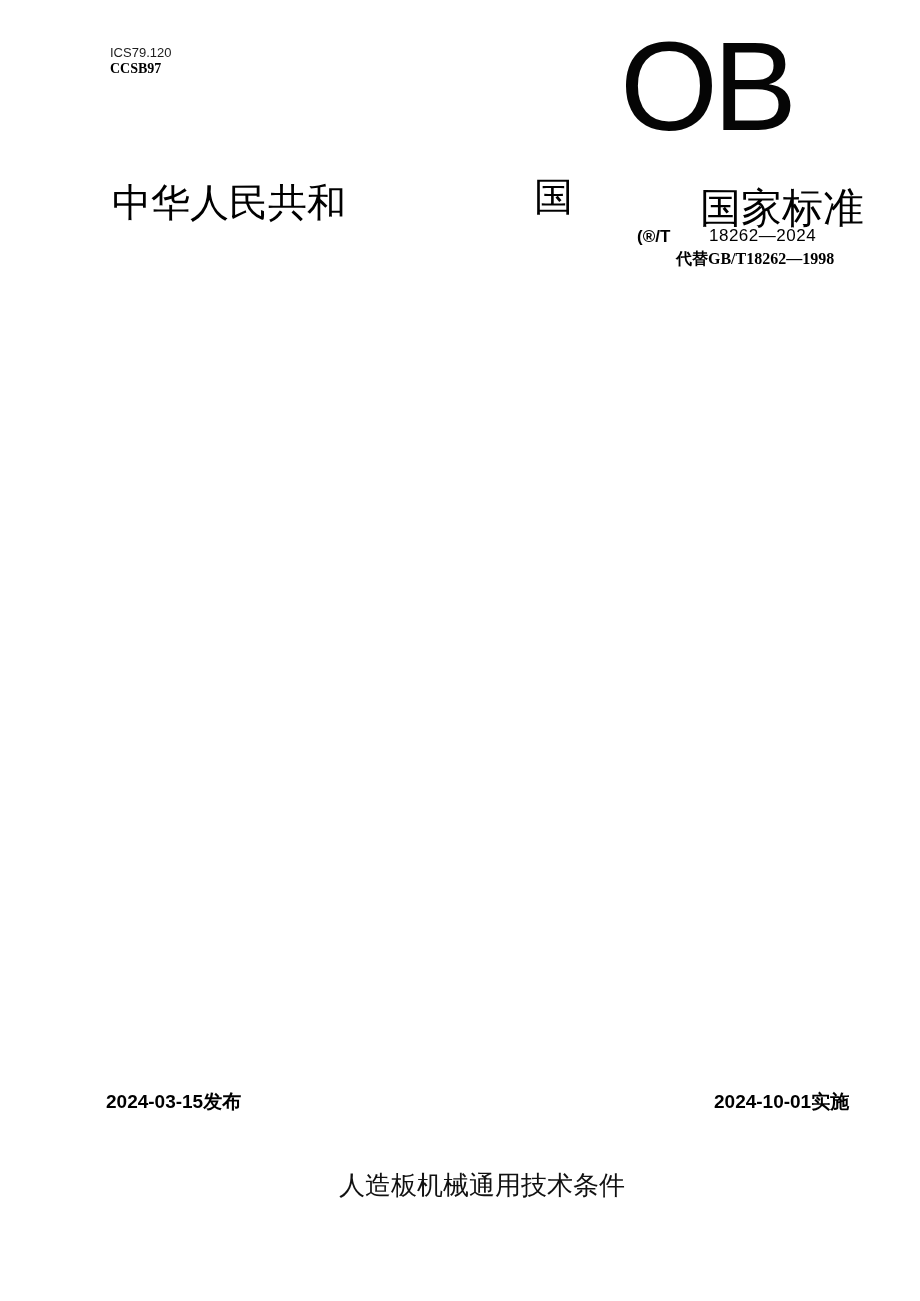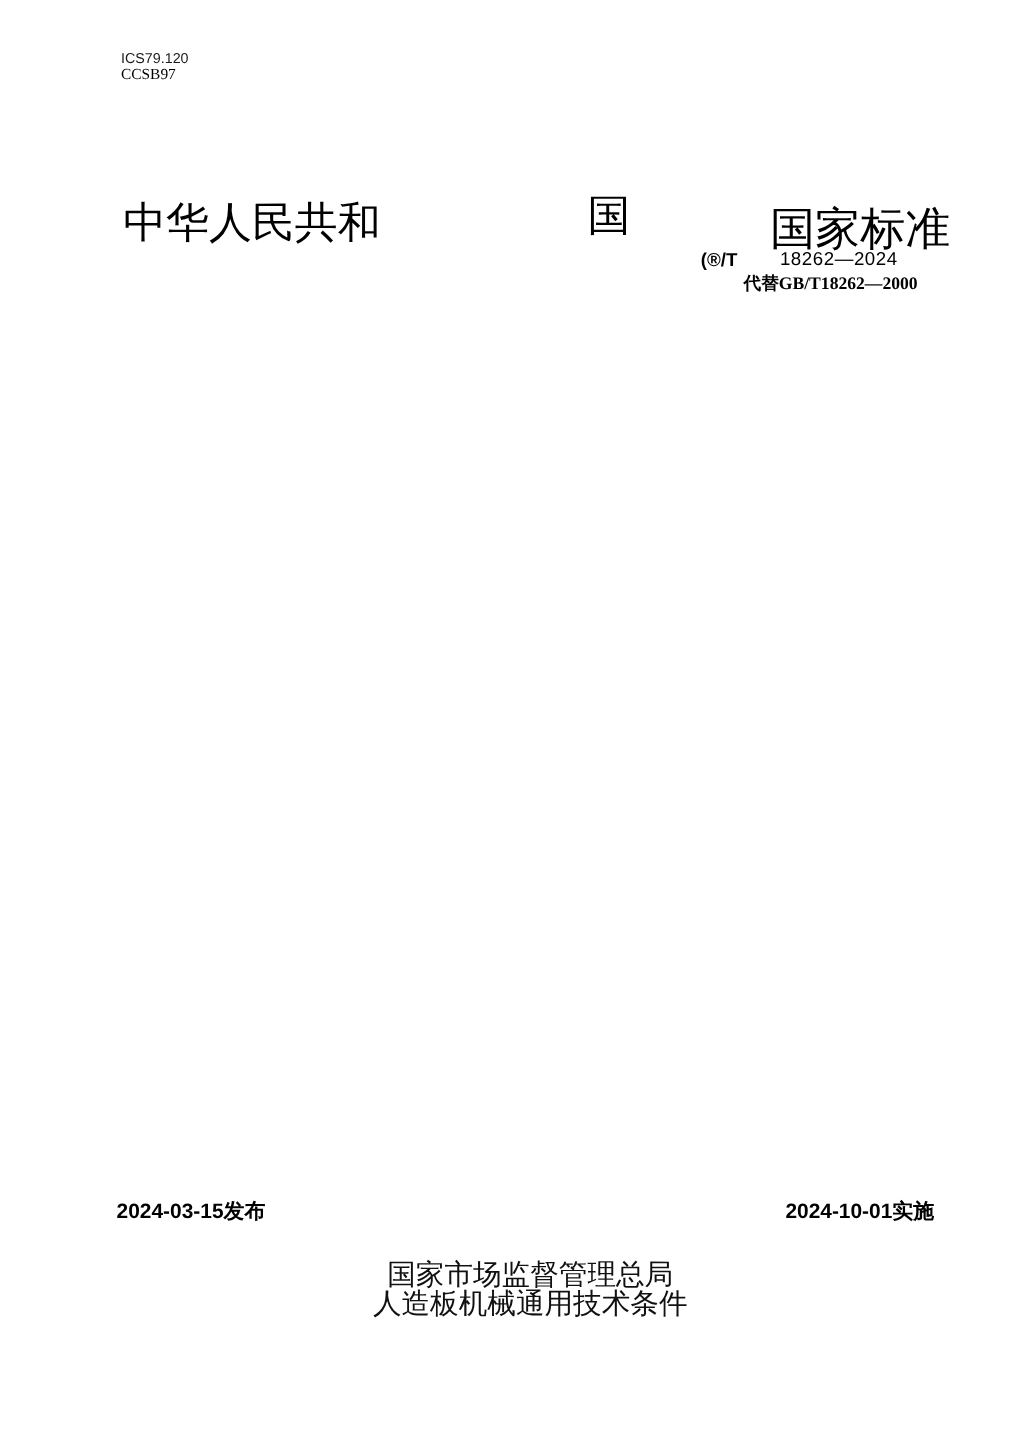"CCSB97" .ccs-code { font-weight: normal -> bold }
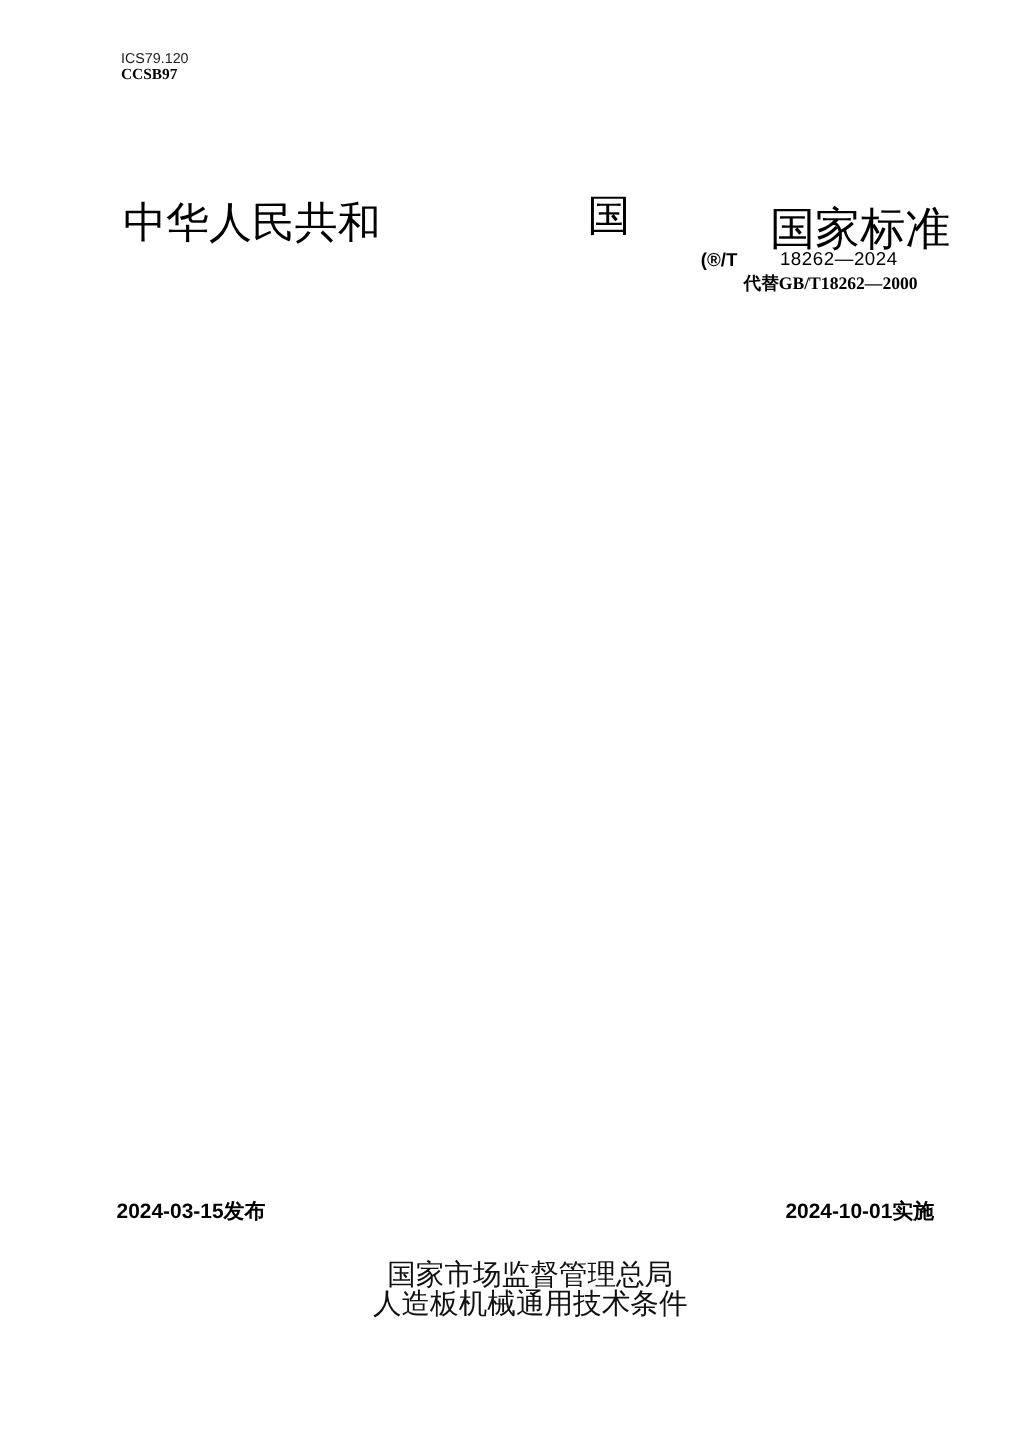"OB" div.abs { html: none -> <div>OB</div> }
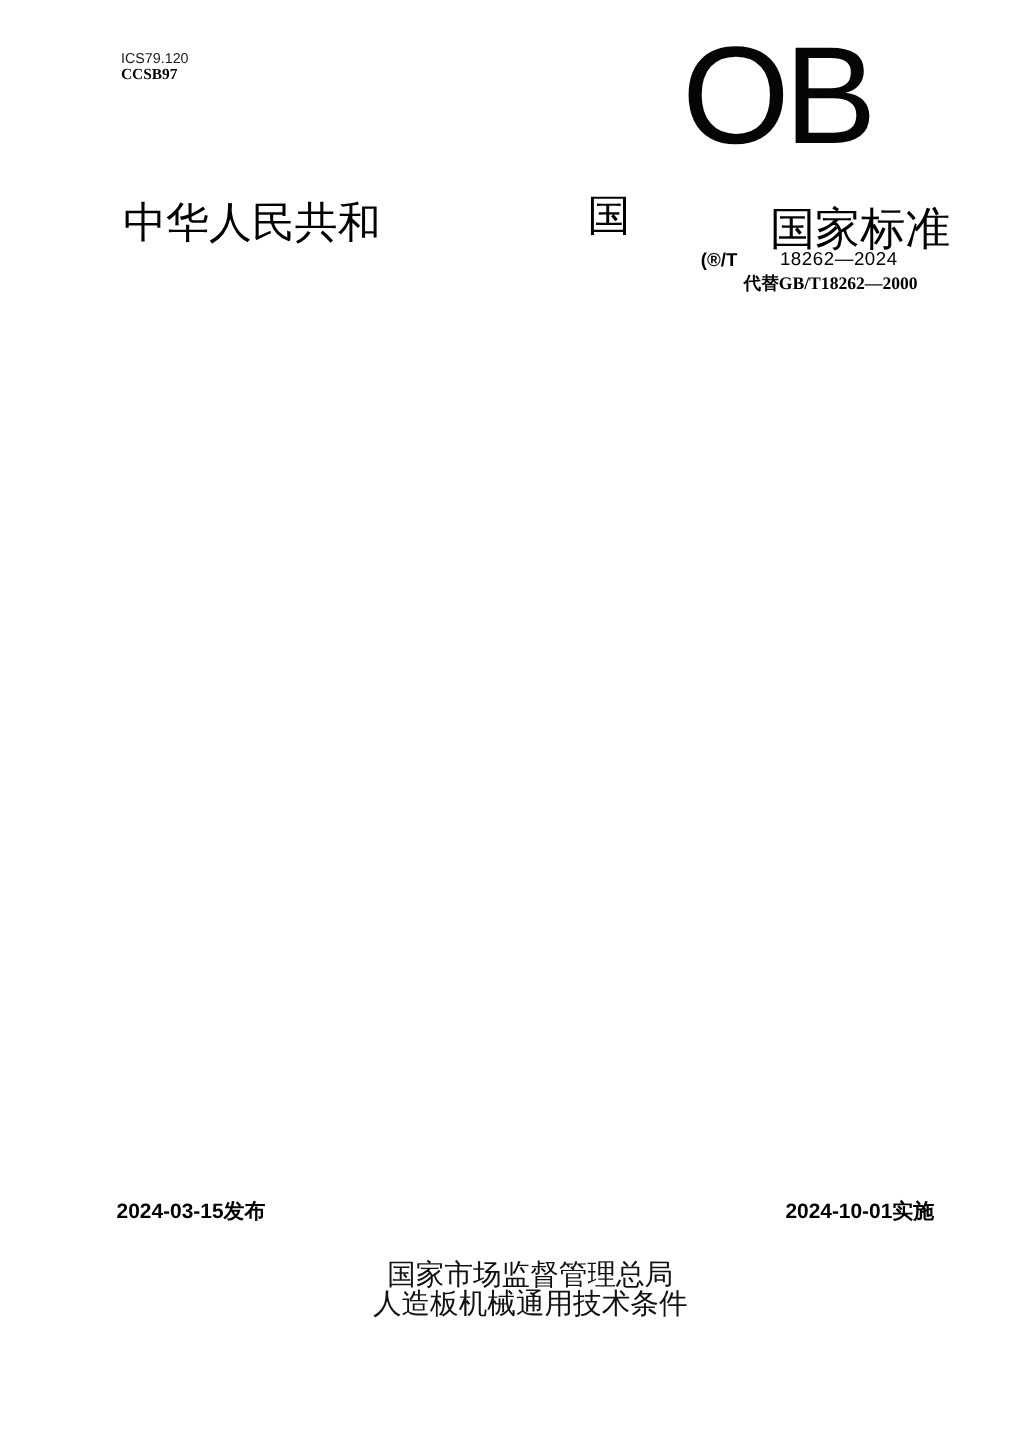"代替GB/T18262—2000" div.abs { text: 2000 -> 1998 }
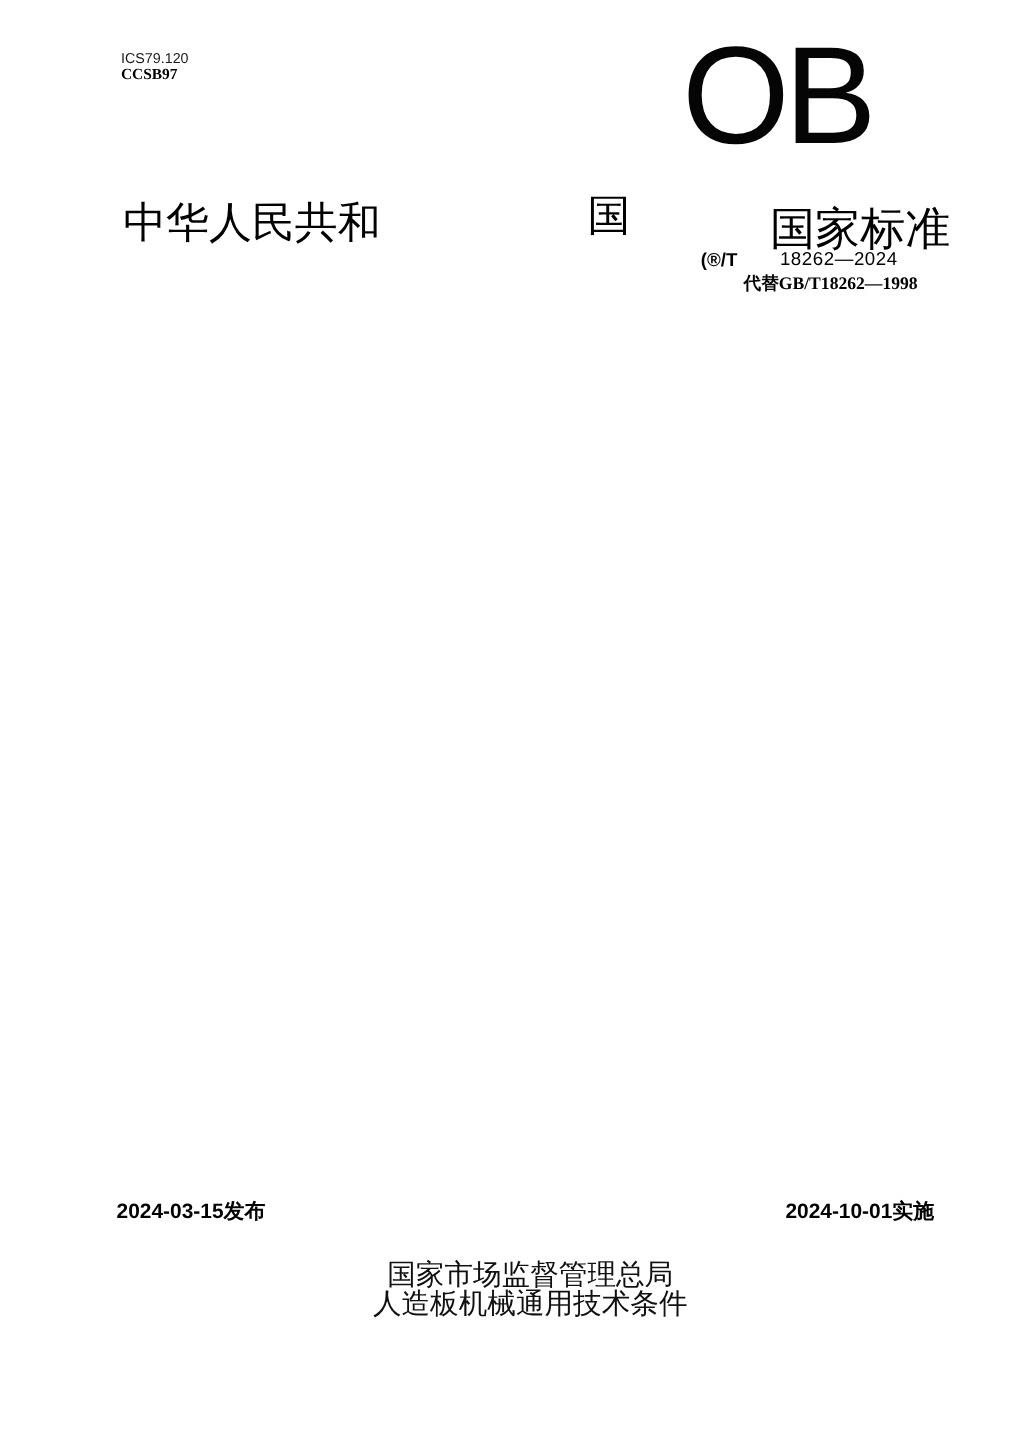"国家市场监督管理总局" div.abs { html: <div>国家市场监督管理总局</div> -> none }
